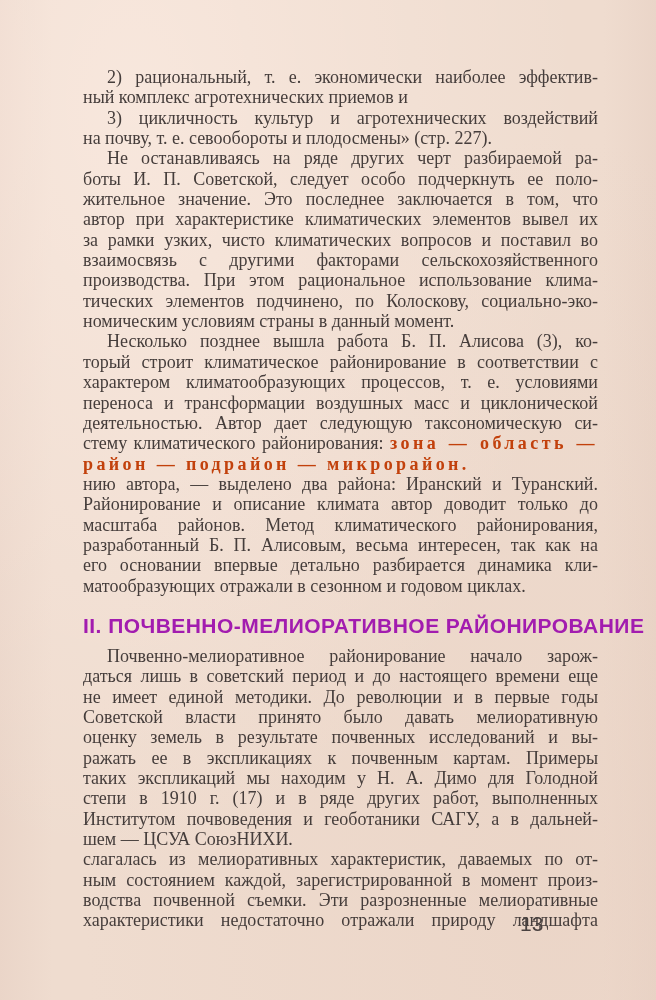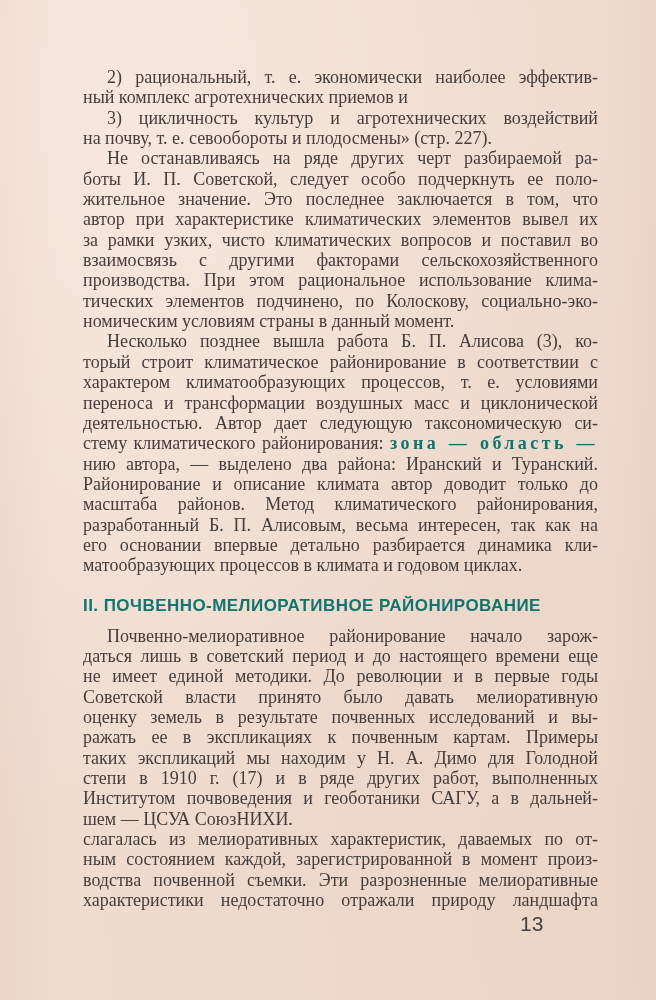"зона — область —" .spaced { color: #0f766e -> #c2410c }
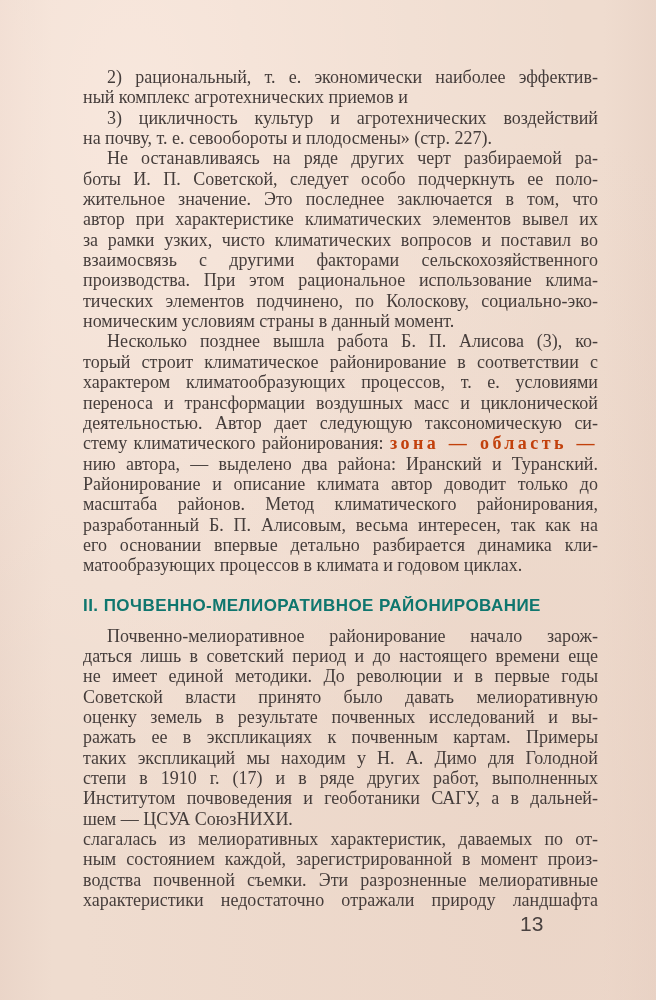"район — подрайон — микрорайон." span.line { html: none -> <span><span>район — подрайон — микрорайон.</span></span> }
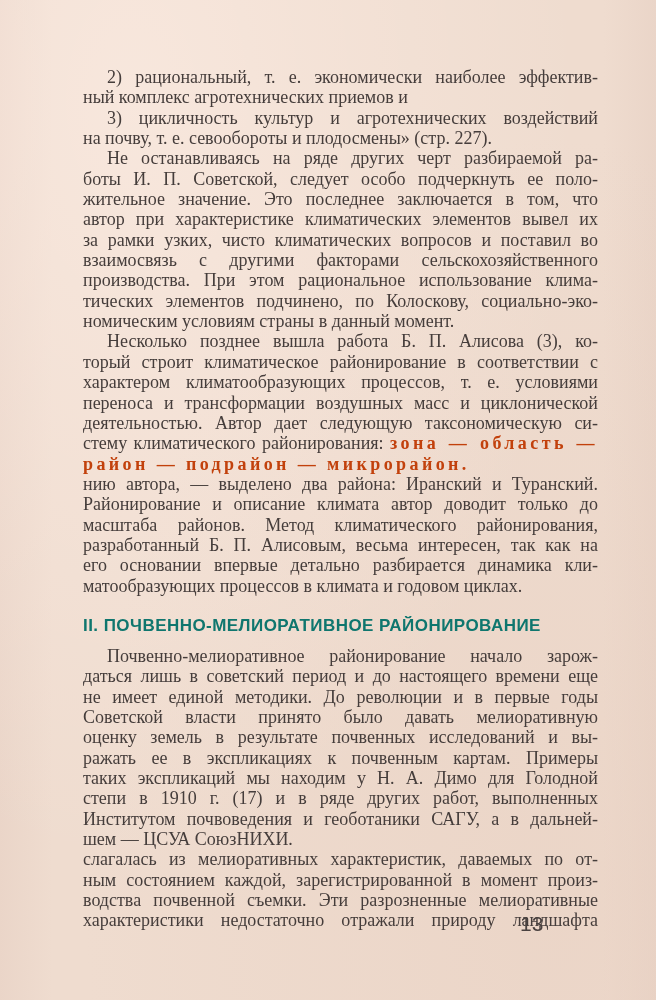"матообразующих процессов в климата и" span.line { text: процессов в климата -> отражали в сезонном }
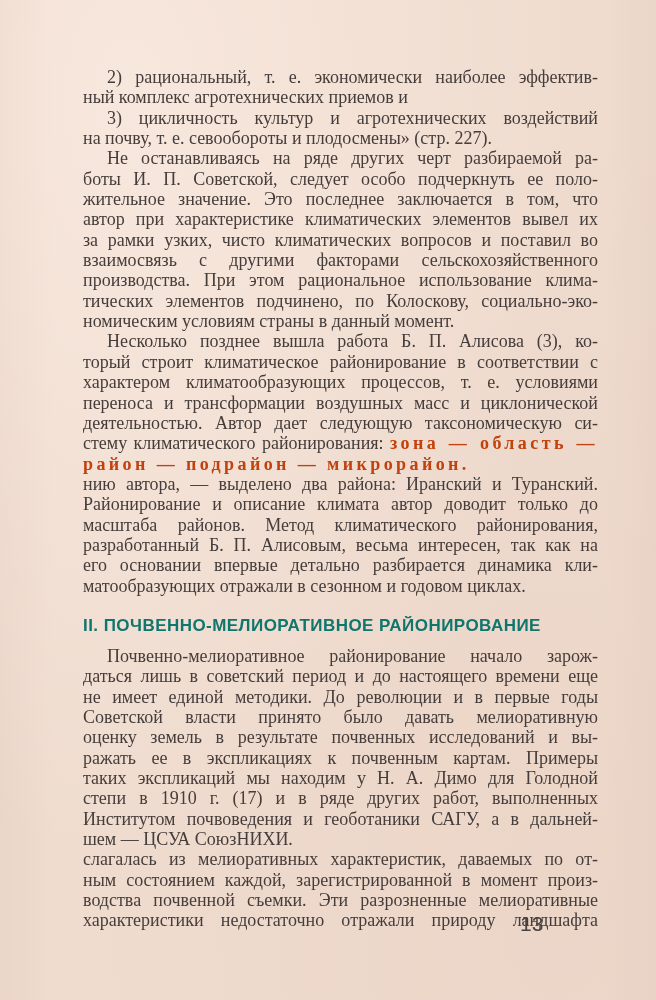"II. ПОЧВЕННО-МЕЛИОРАТИВНОЕ РАЙОНИРОВАНИЕ" .section-heading { color: #0f766e -> #a21caf; font-size: 17px -> 21px }
